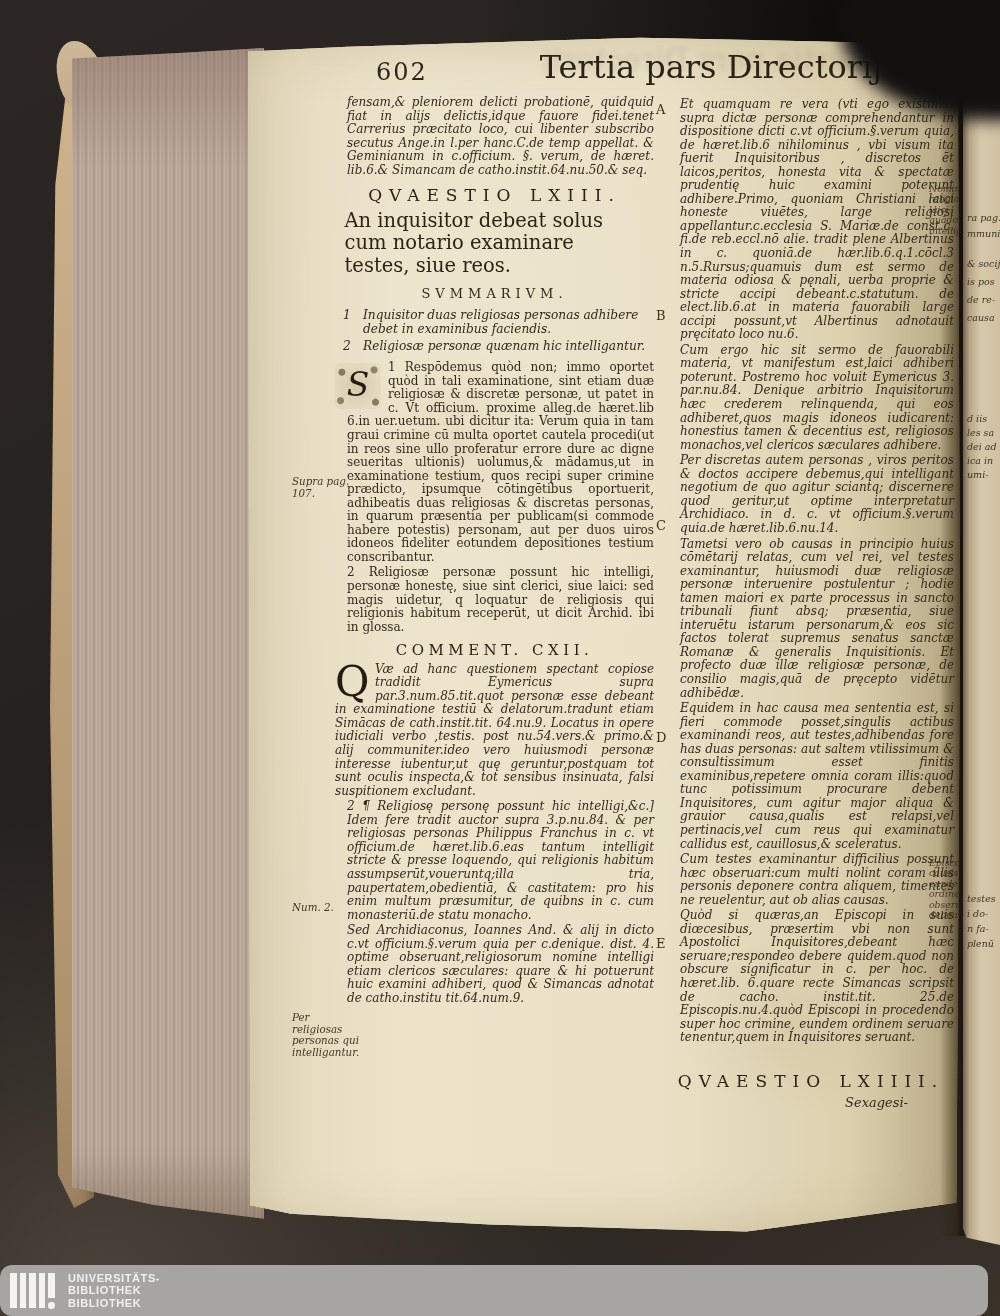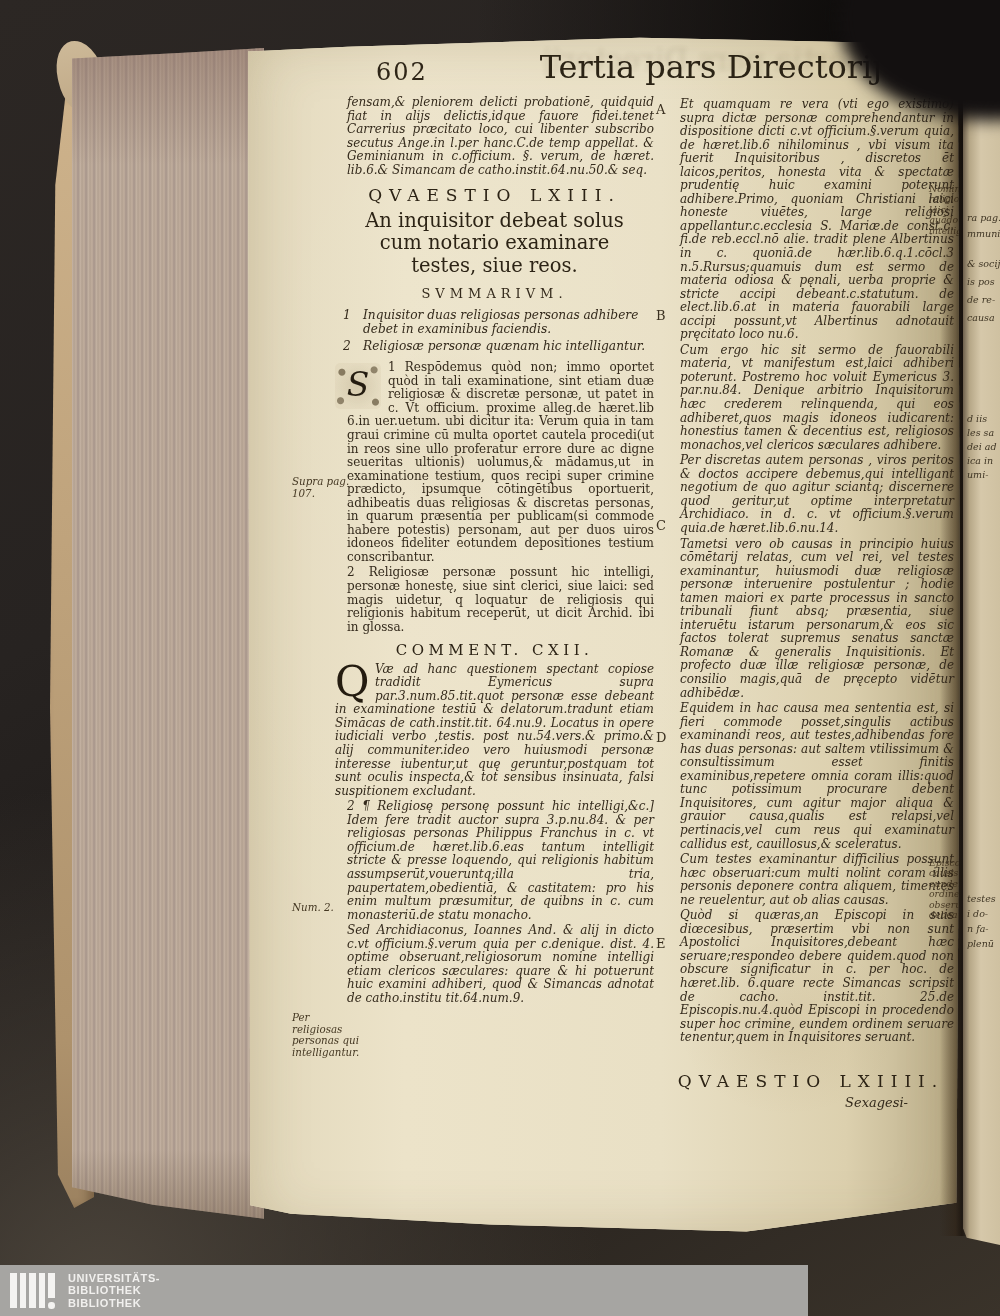"An inquisitor debeat solus cum" .q-sub { text-align: center -> left }
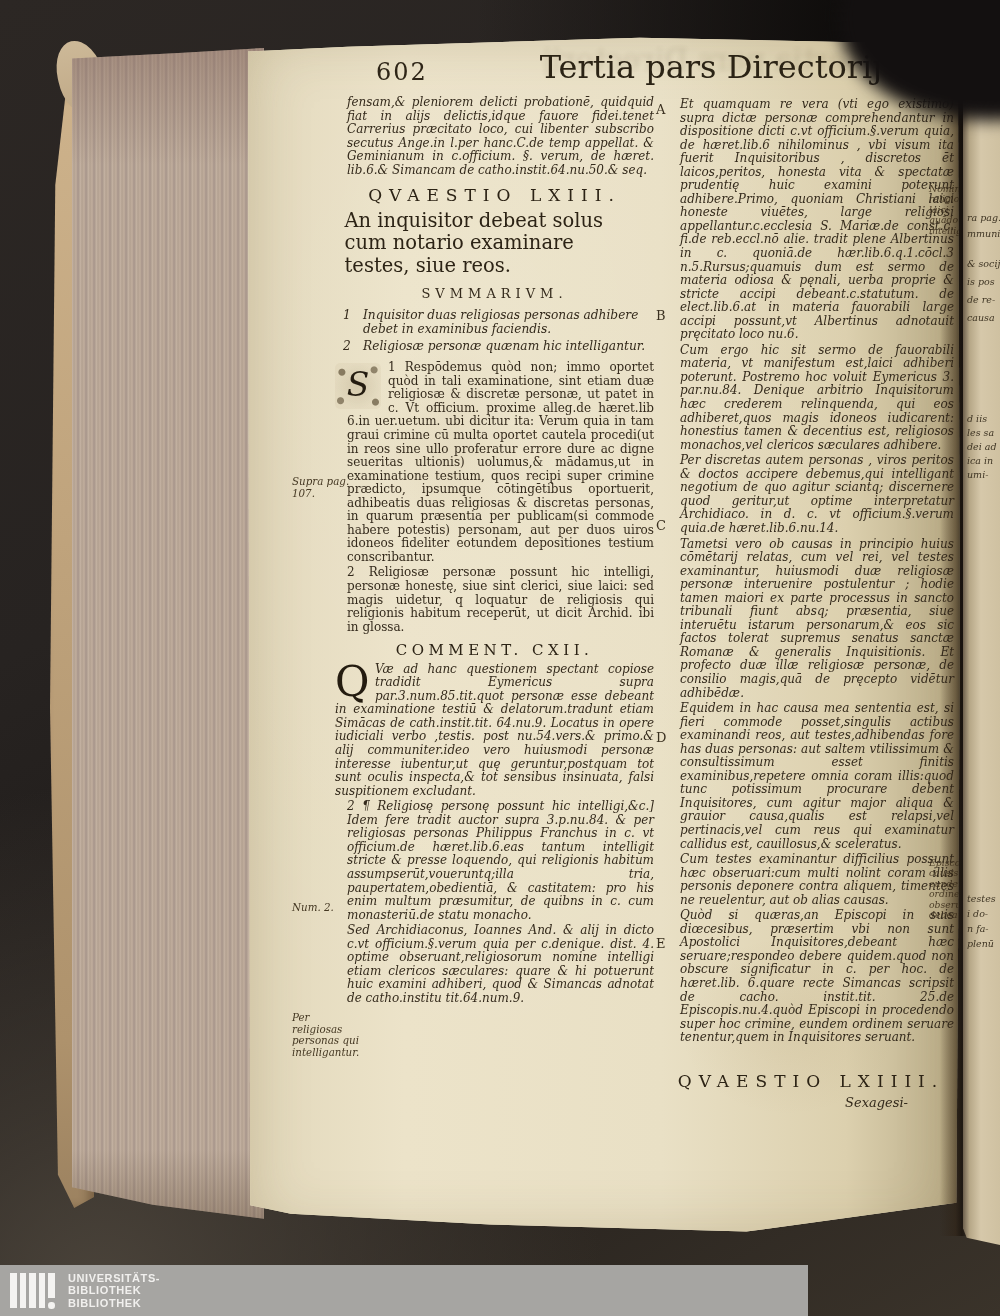"UNIVERSITÄTS-" .wm-bar { border-radius: none -> 12px; width: 808px -> 988px }
